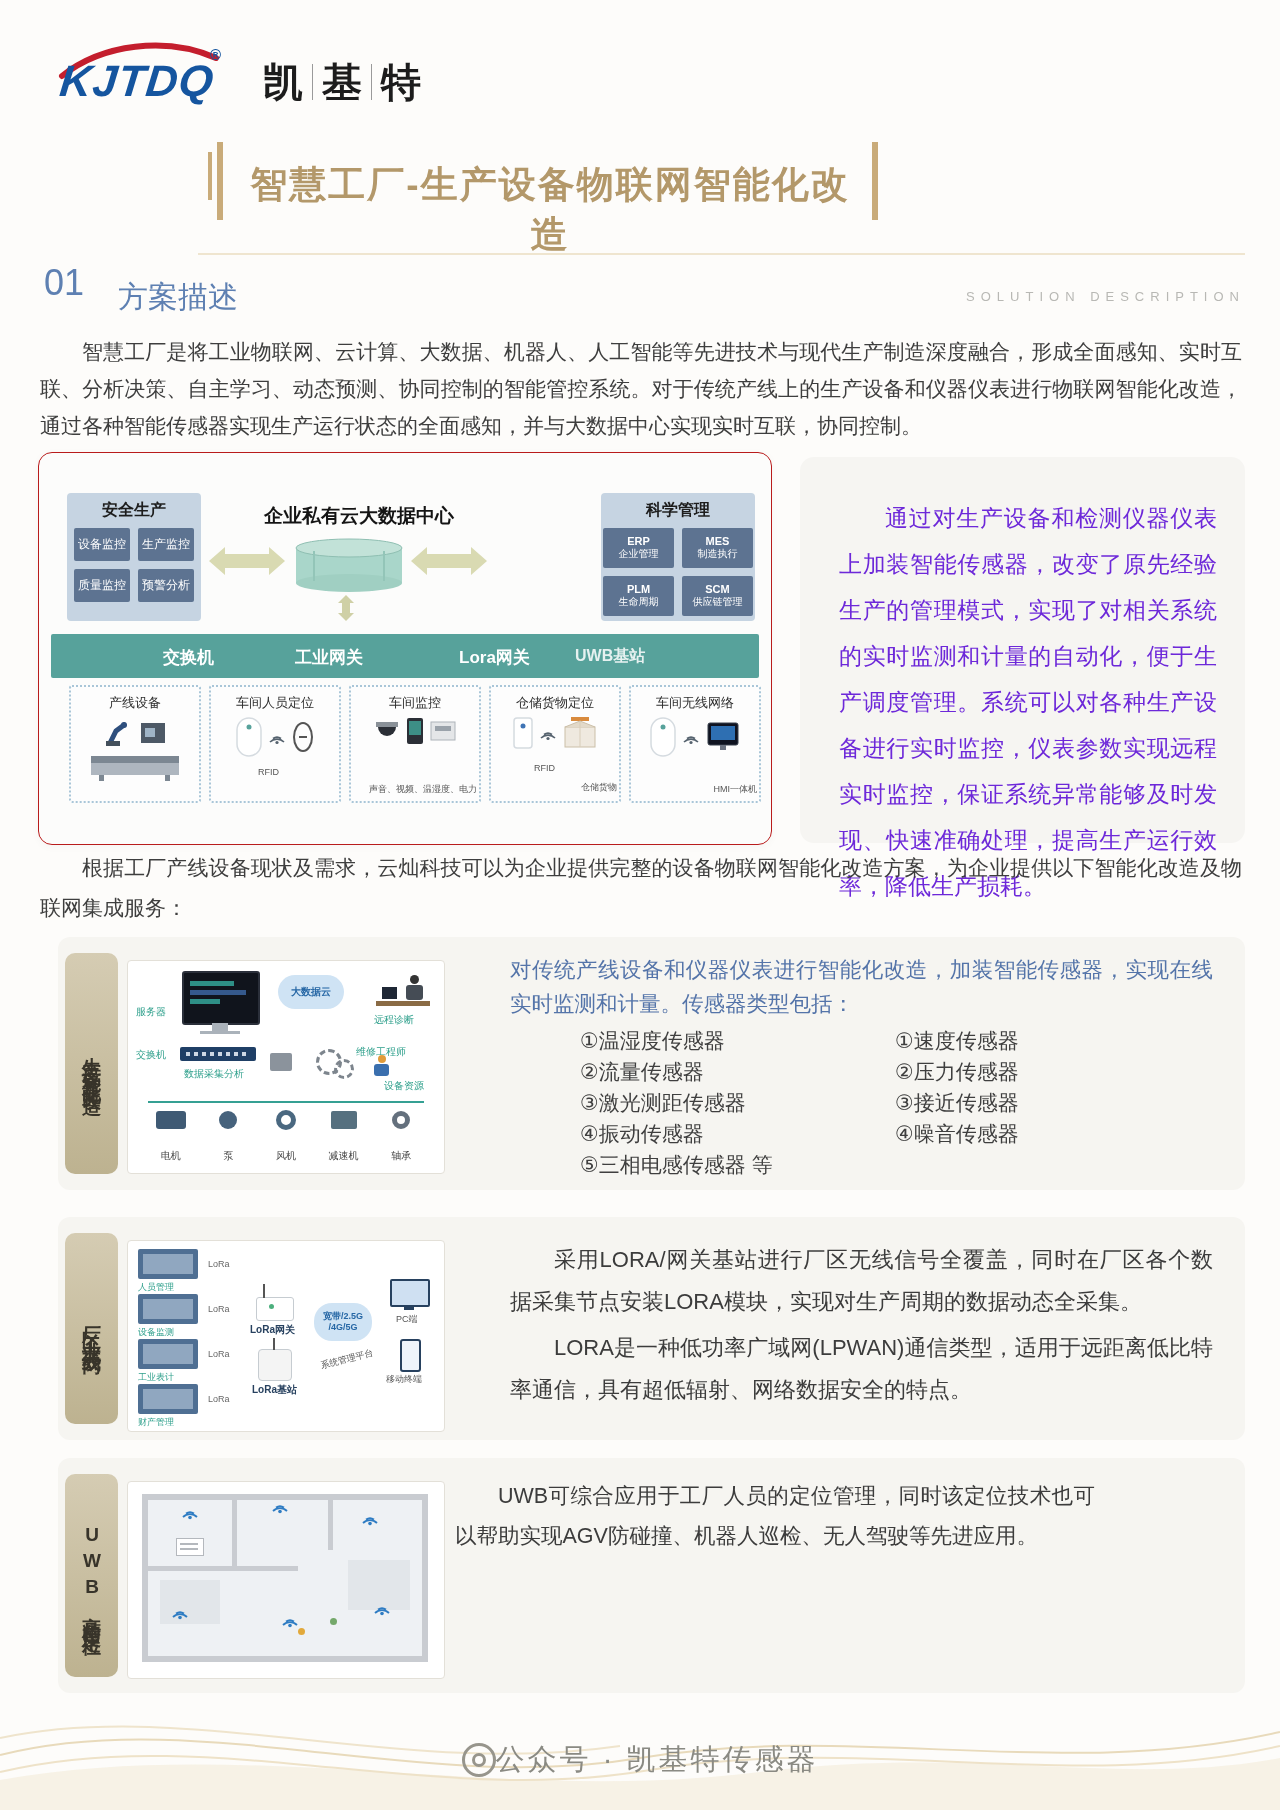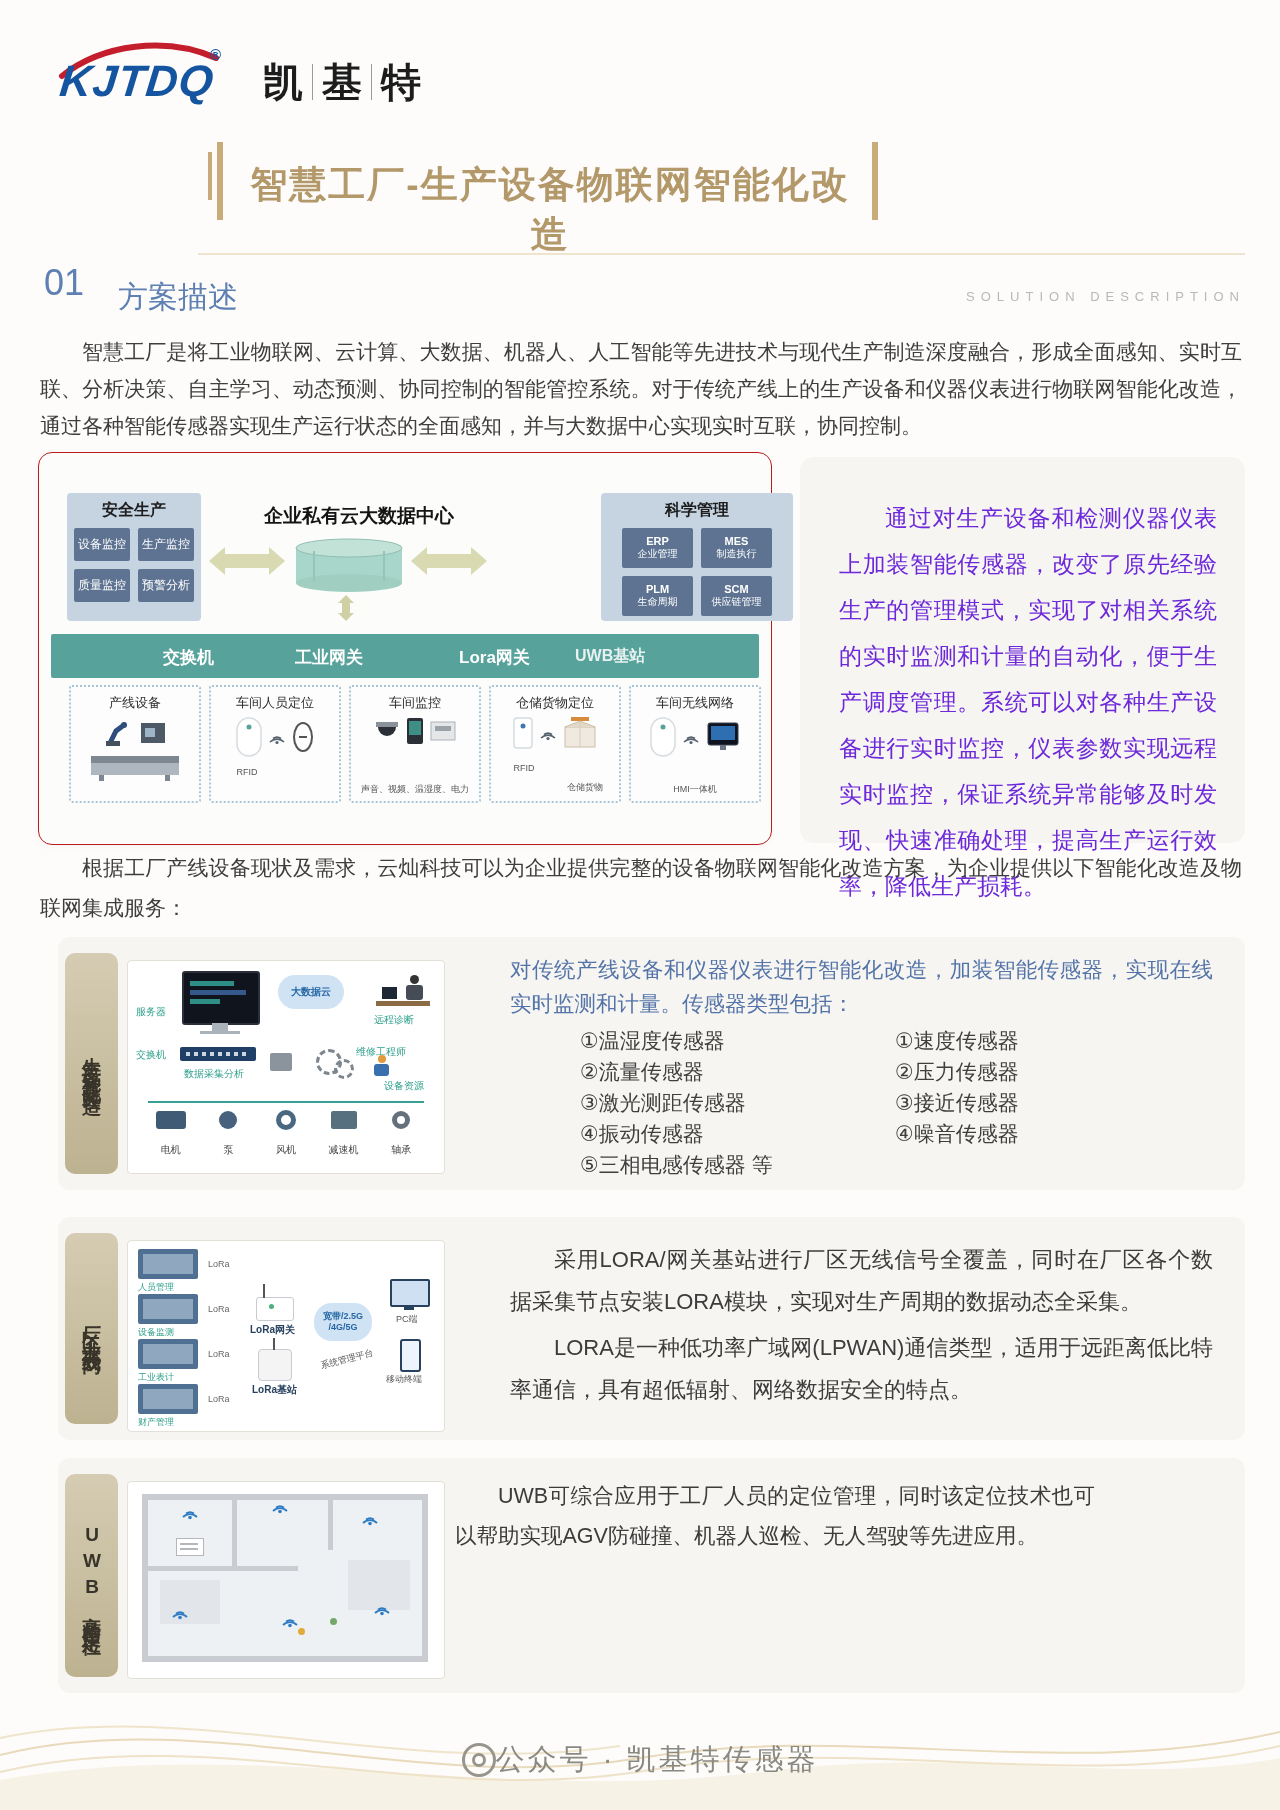"科学管理" .grp-mgmt { width: 192px -> 154px }
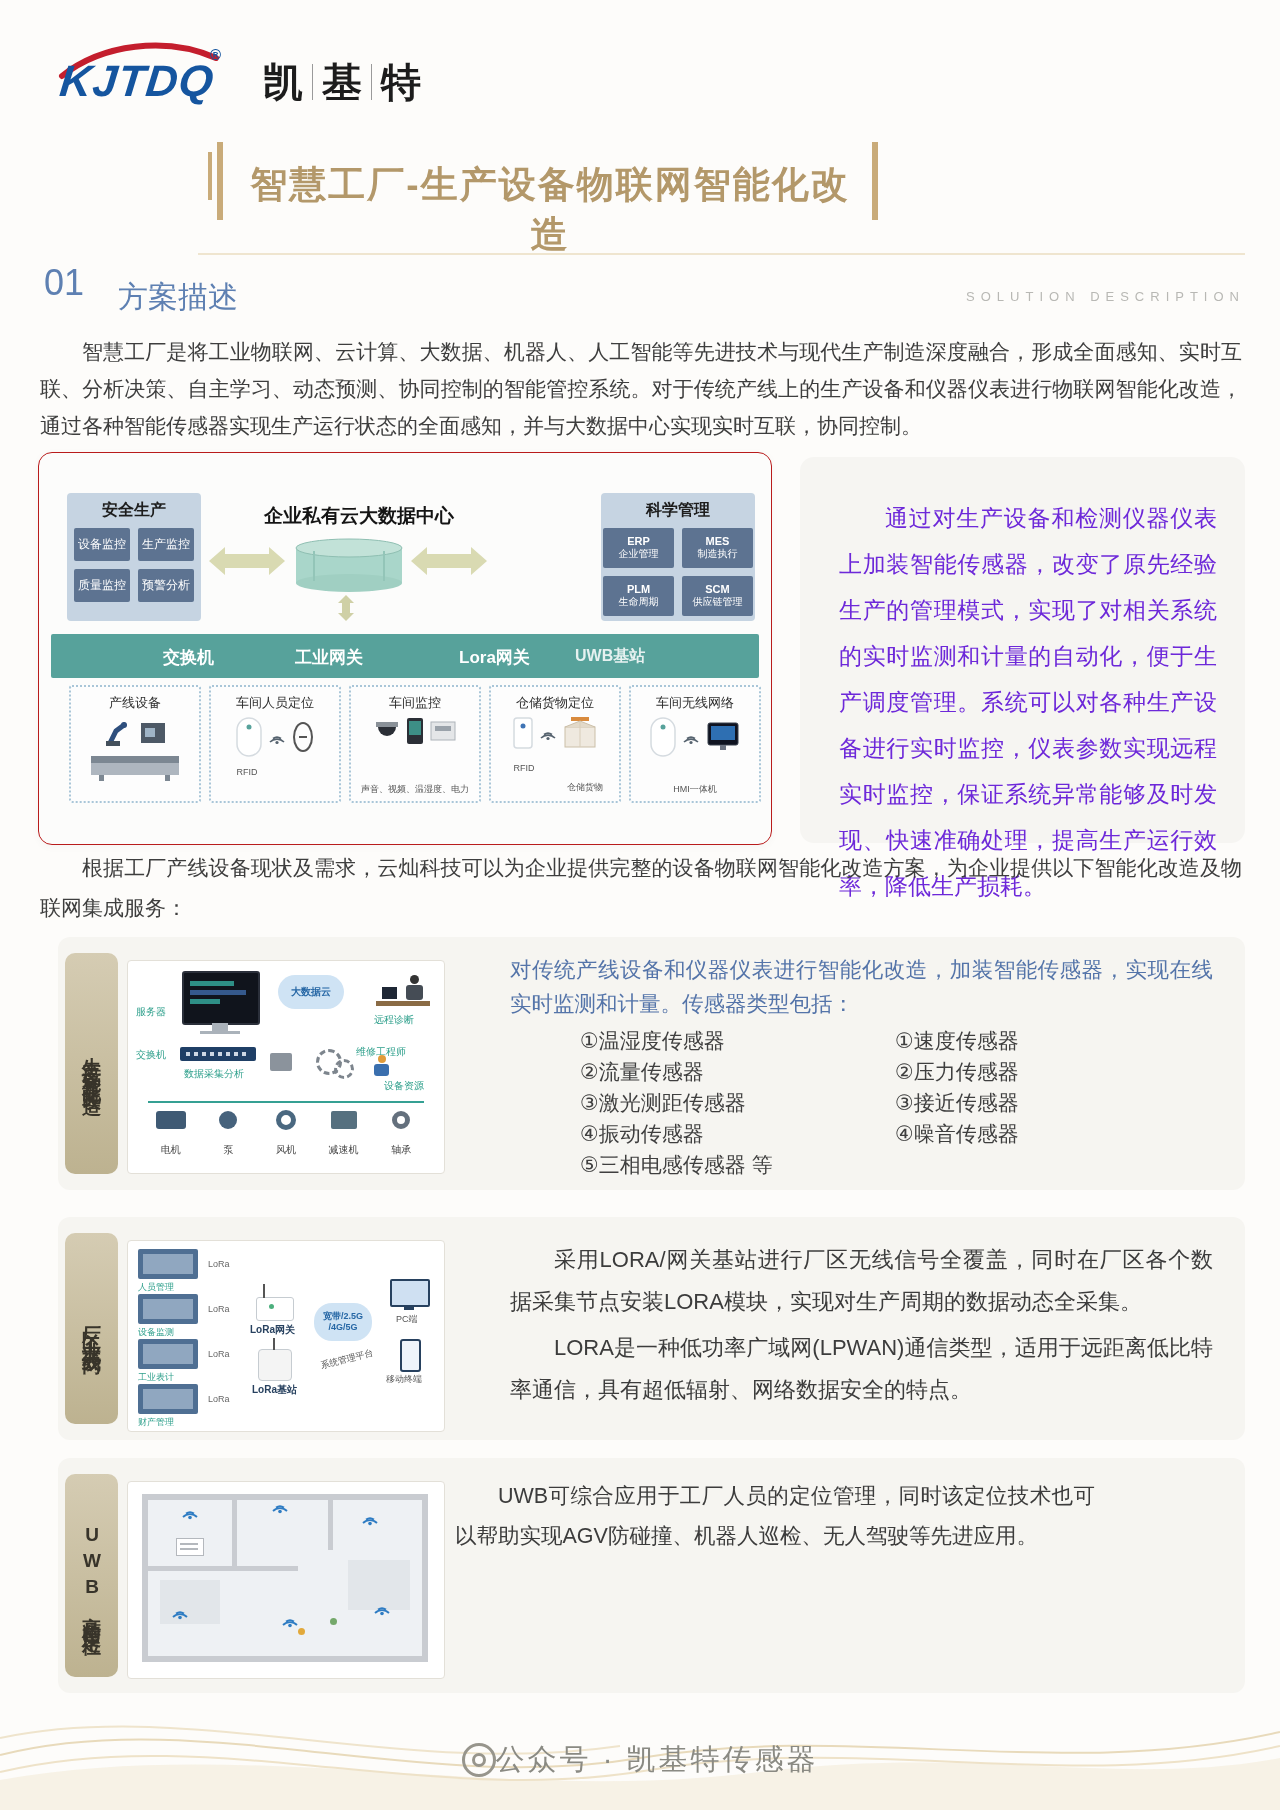"RFID" .dbox .sub { text-align: center -> right }
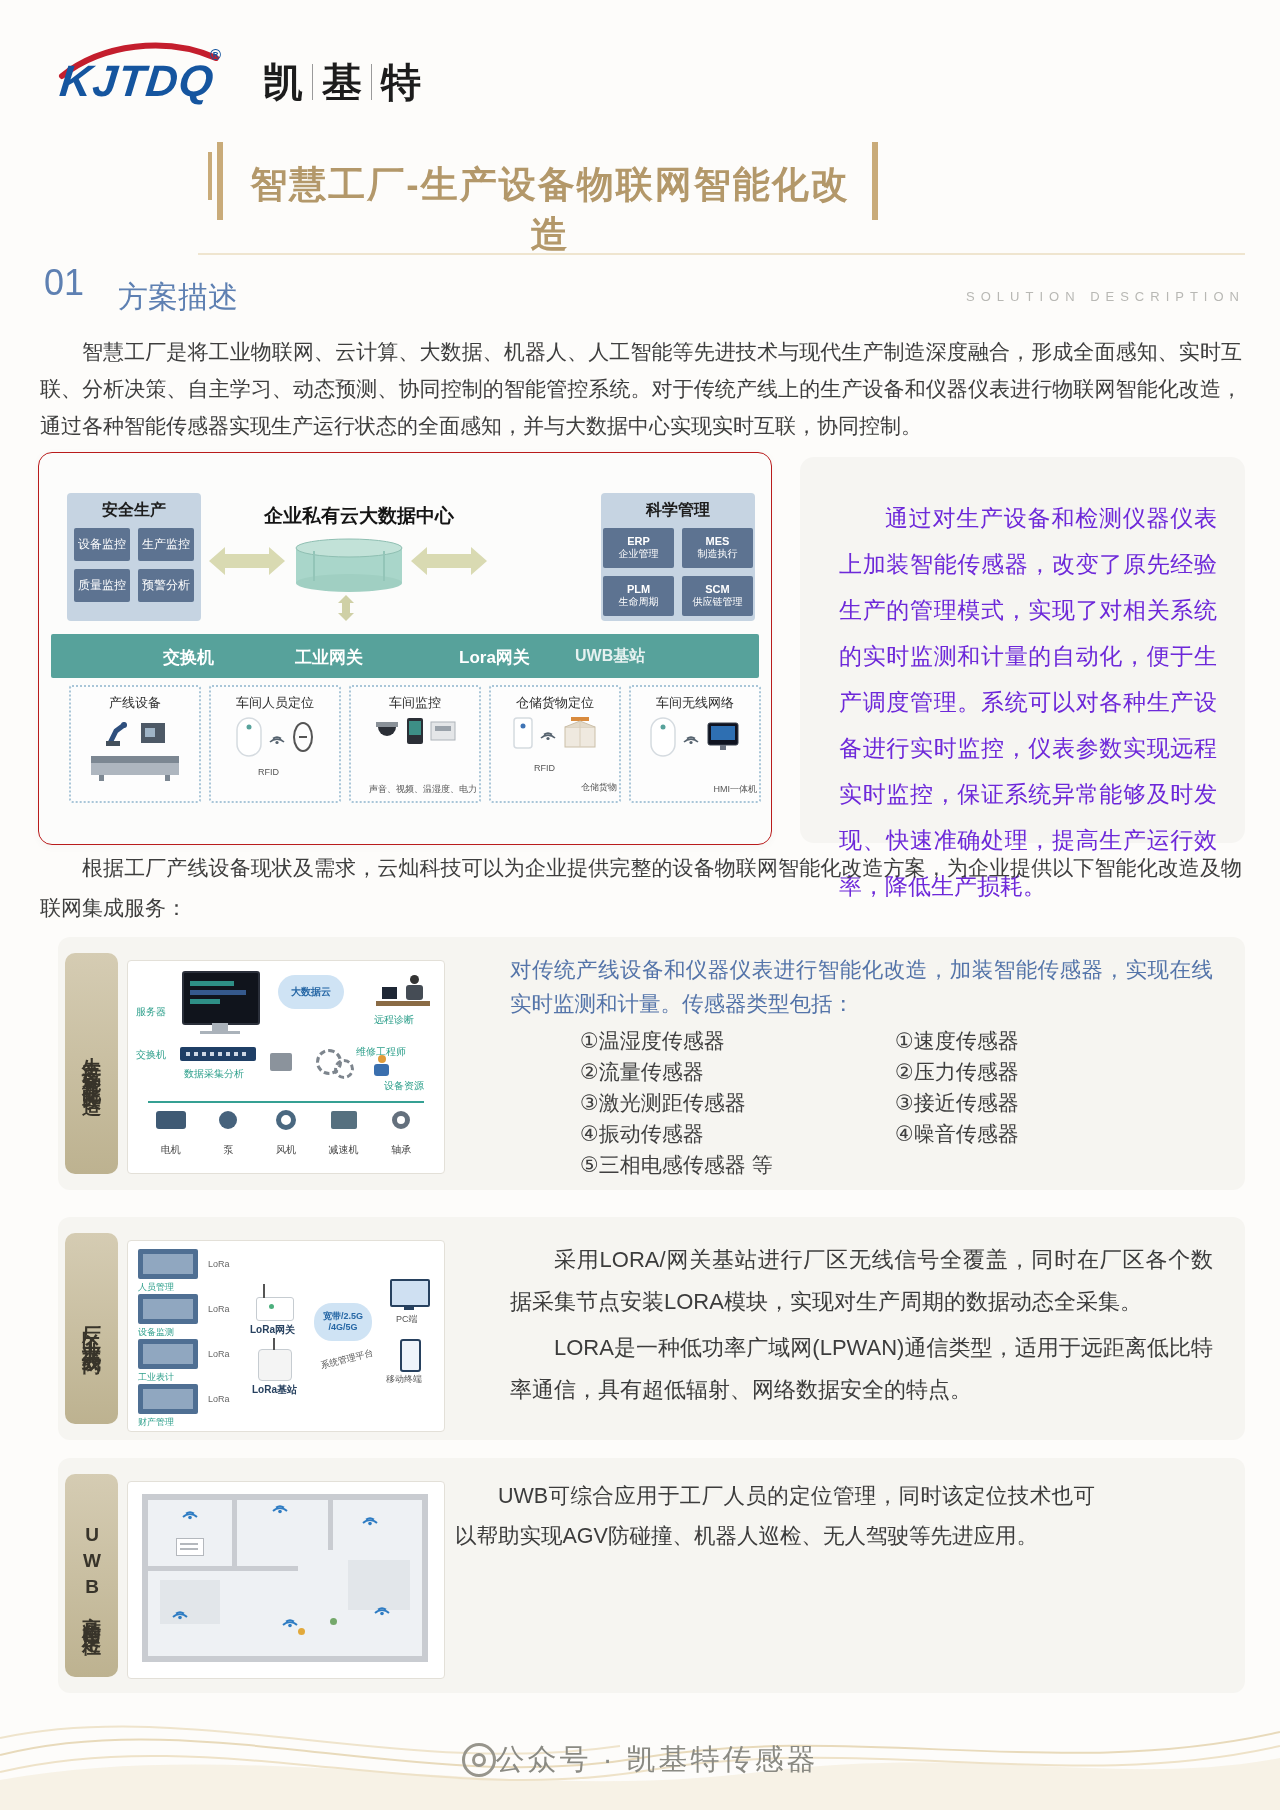"电机" .mach .ml { margin-top: 10px -> 16px }
